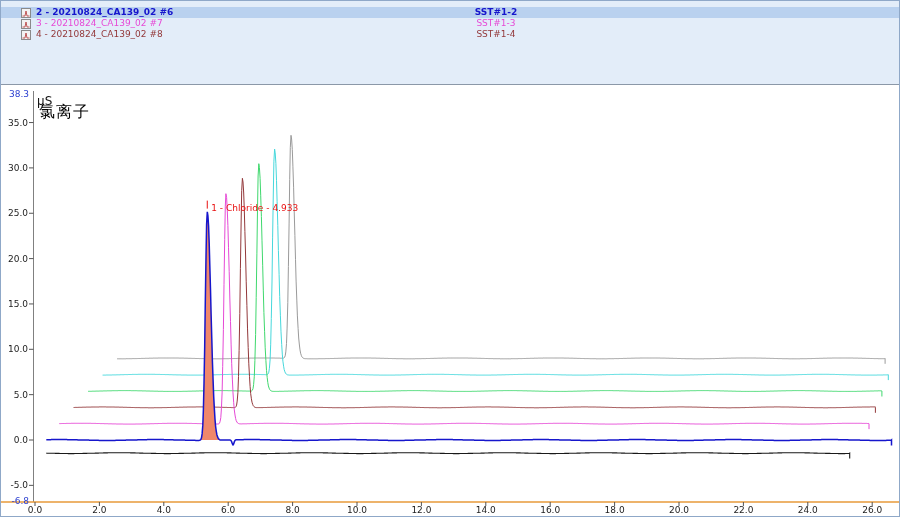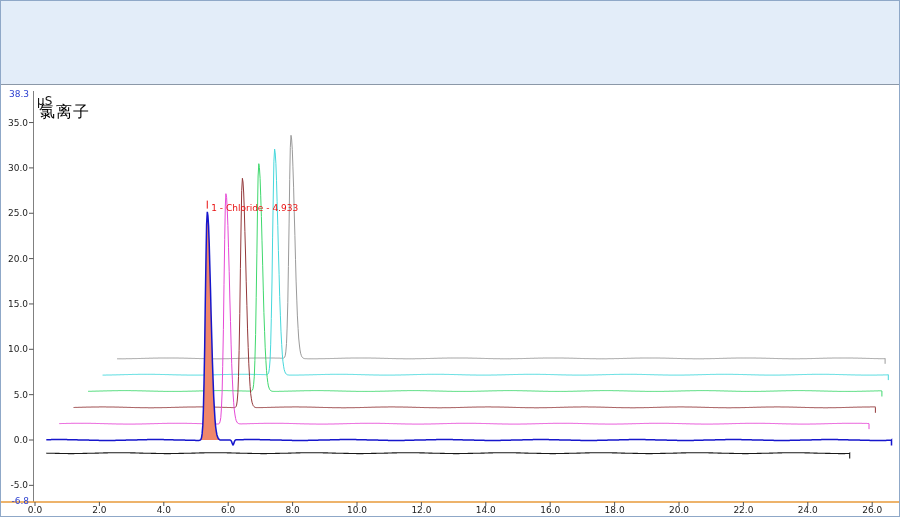"2 - 20210824_CA139_02 #6" div.lrow { html: none -> <div> <span> <svg> <rect></rect> <polyline></polyline> </svg> </span> <span>2 - 20210824_CA139_02 #6</span> <span>SST#1-2</span> </div> }
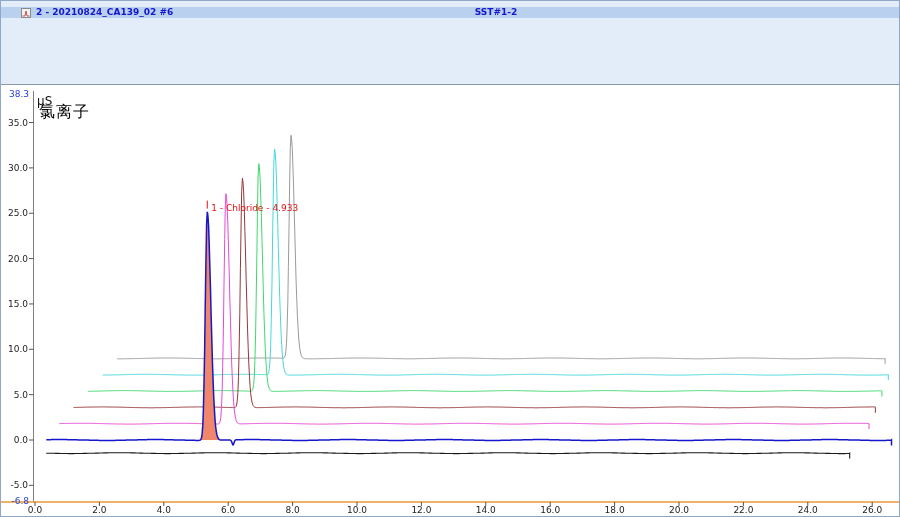"3 - 20210824_CA139_02 #7" div.lrow { html: none -> <div> <span> <svg> <rect></rect> <polyline></polyline> </svg> </span> <span>3 - 20210824_CA139_02 #7</span> <span>SST#1-3</span> </div> }
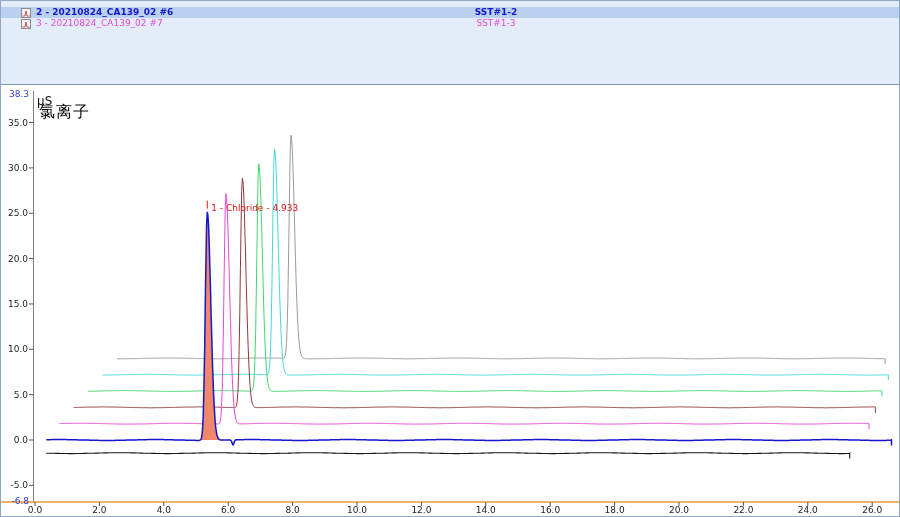"4 - 20210824_CA139_02 #8" div.lrow { html: none -> <div> <span> <svg> <rect></rect> <polyline></polyline> </svg> </span> <span>4 - 20210824_CA139_02 #8</span> <span>SST#1-4</span> </div> }
